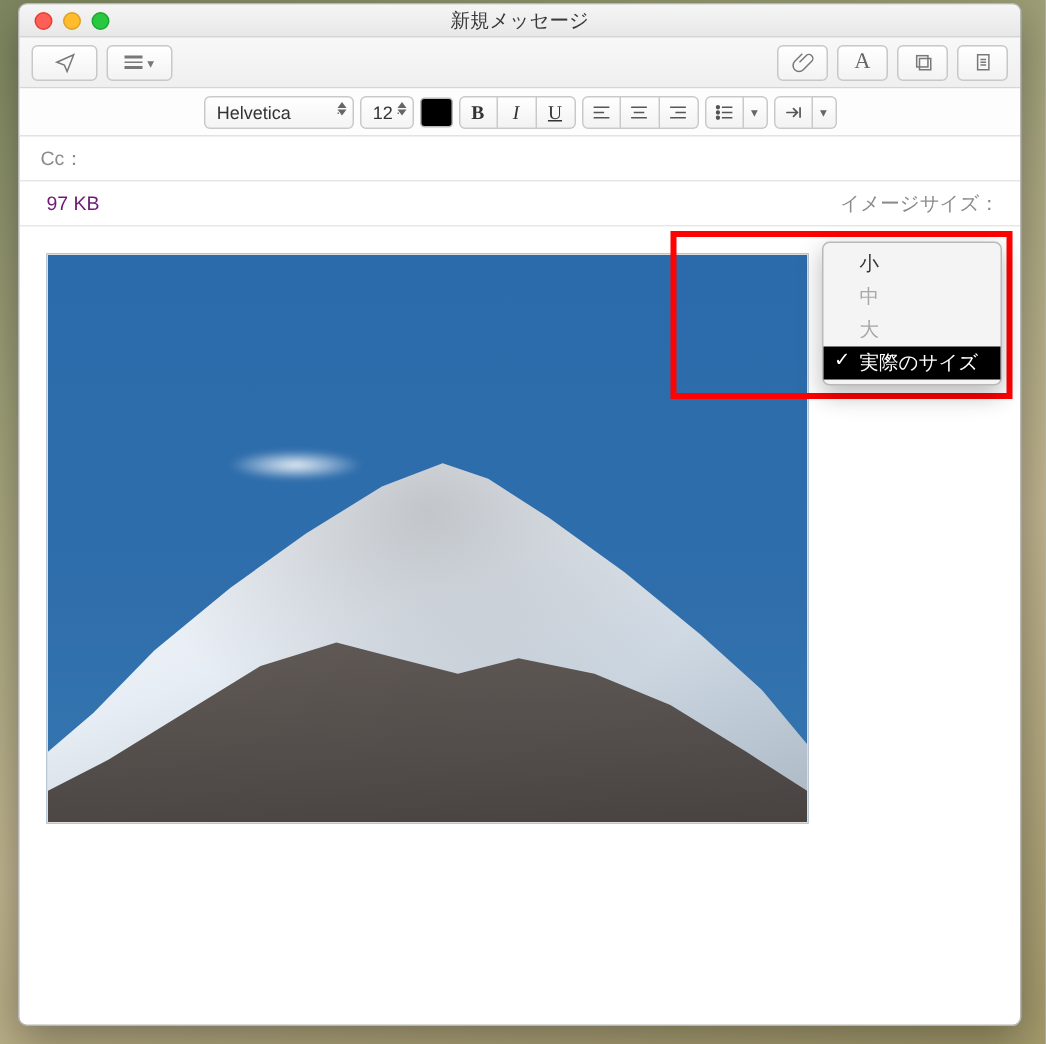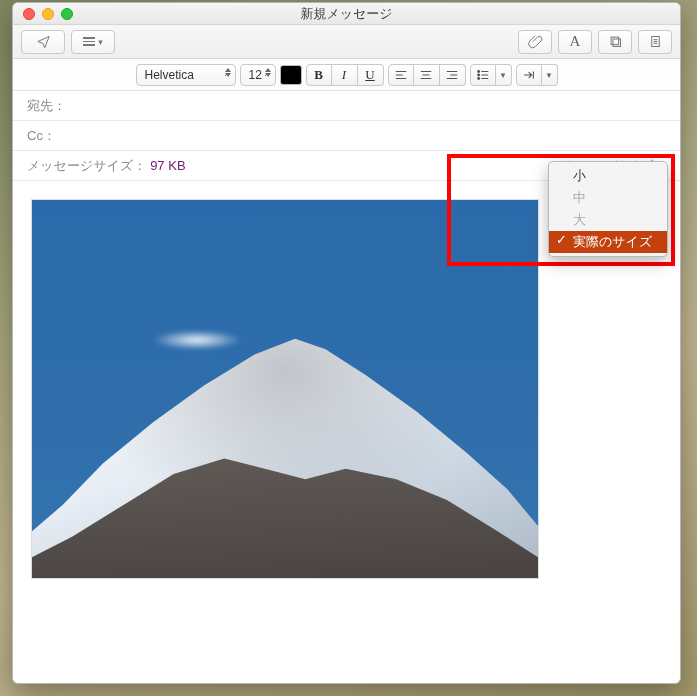"宛先：" div.field { html: <div> <span>宛先：</span> </div> -> none }
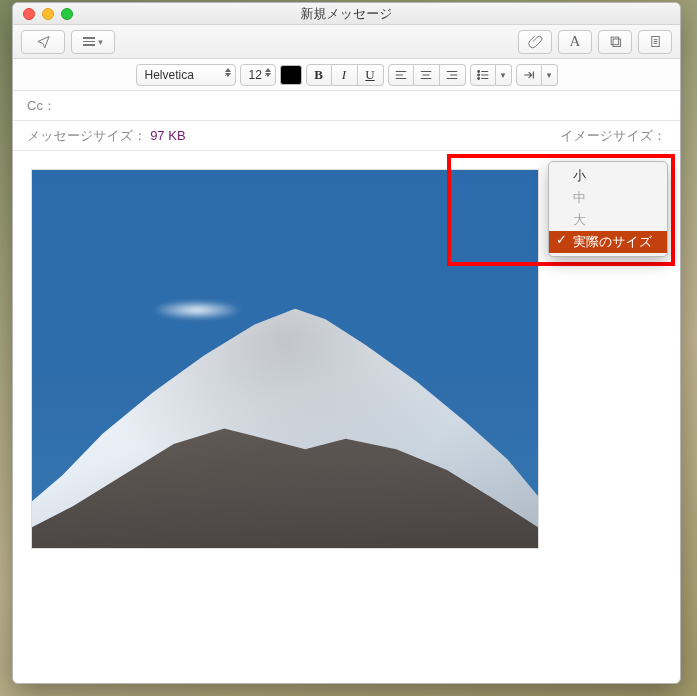"メッセージサイズ：" span.left { html: <span>メッセージサイズ：</span> -> none }
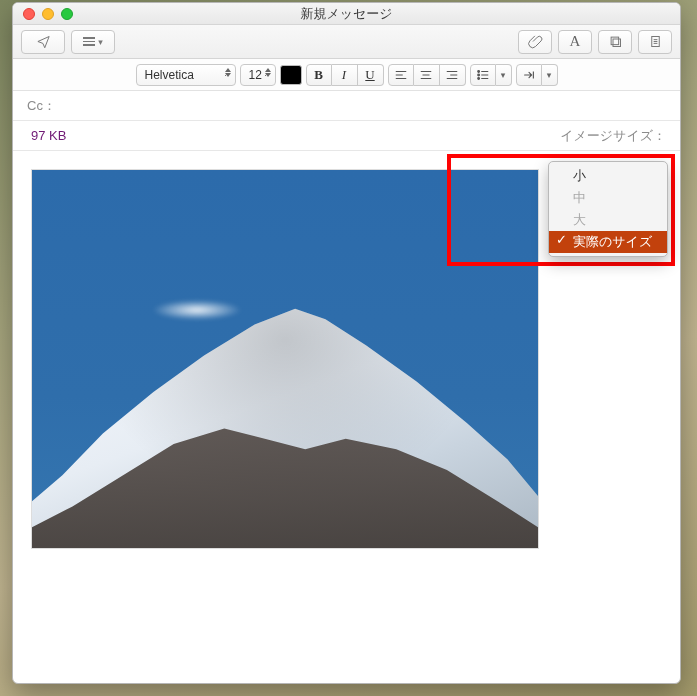"実際のサイズ" .dropdown .opt.selected { background: #c2410c -> #000000 }
